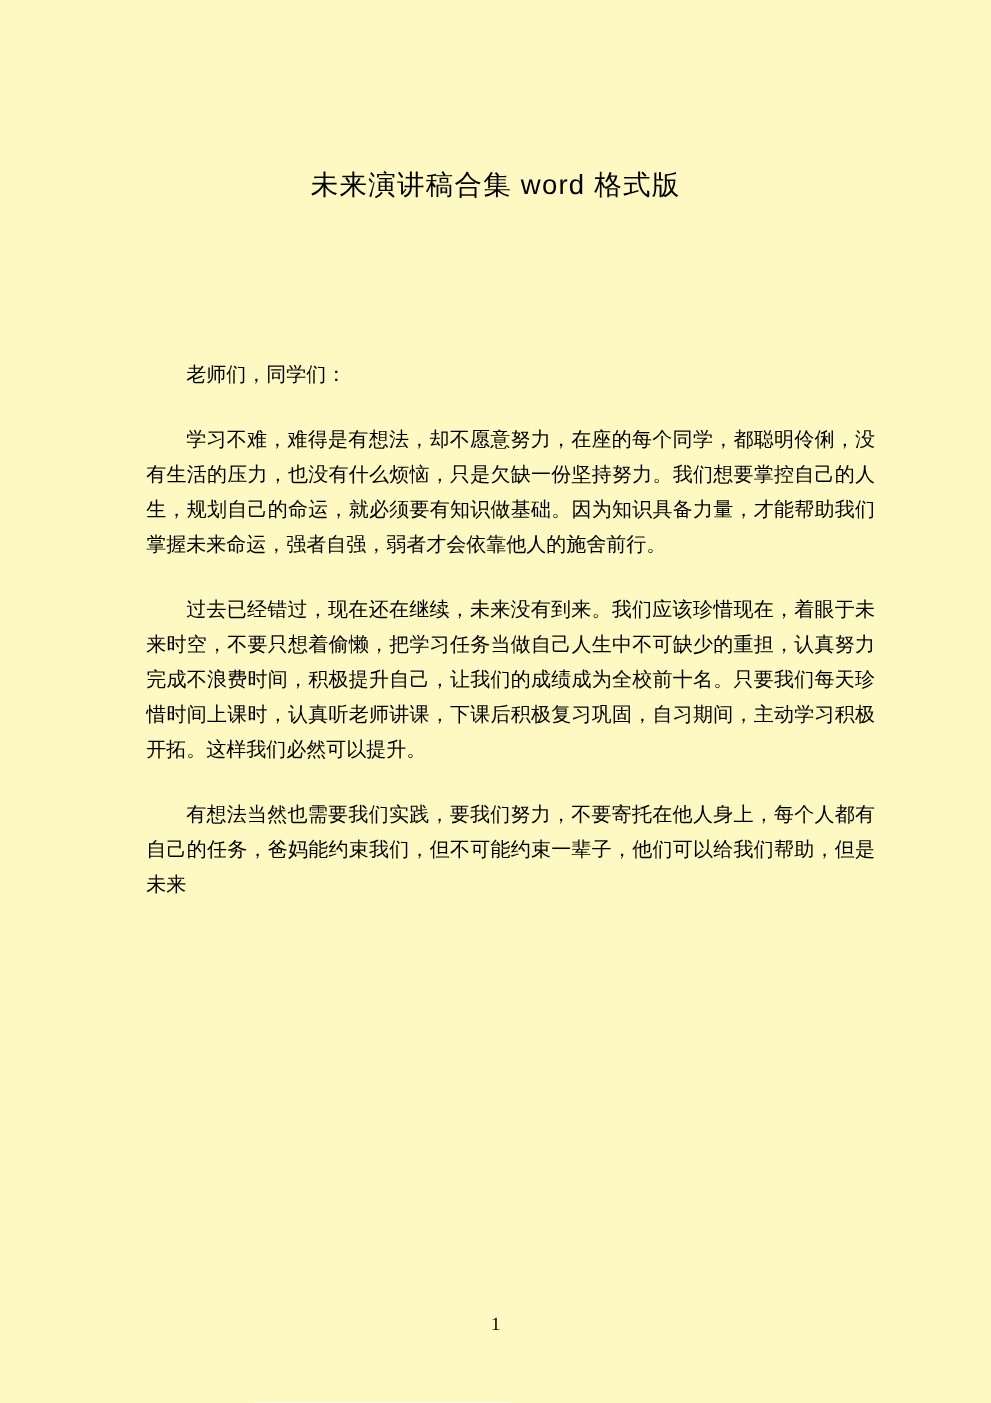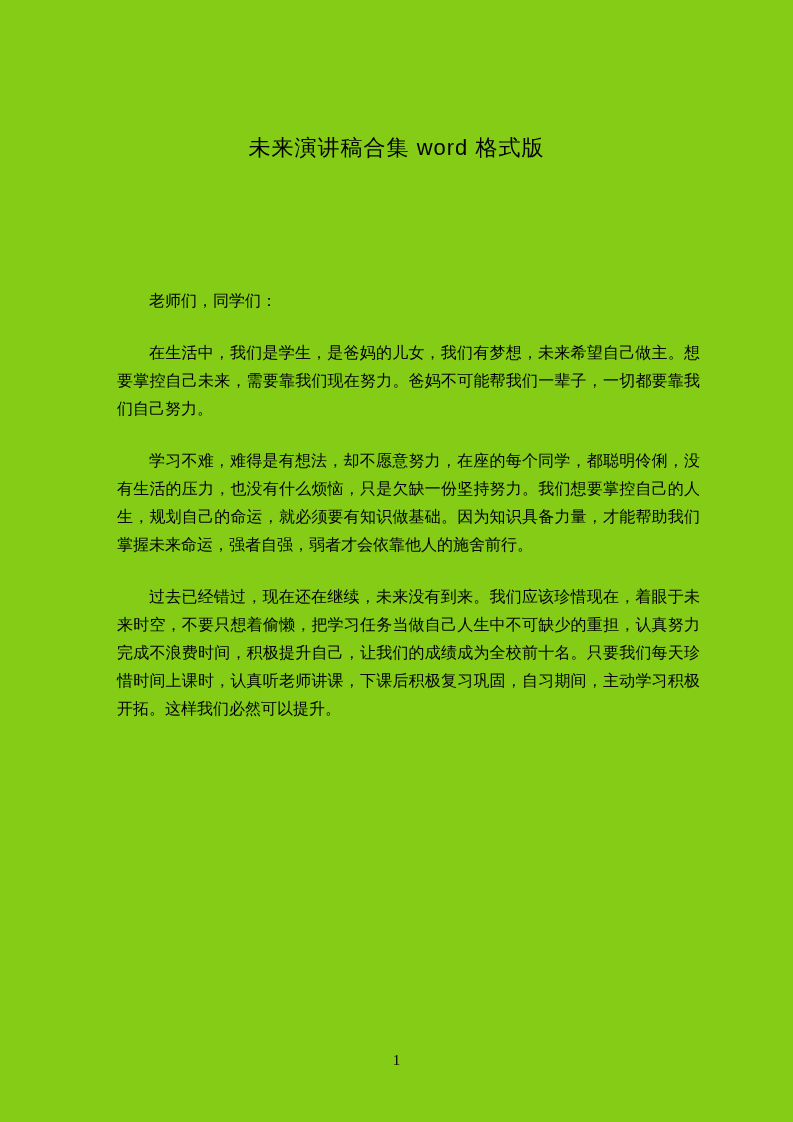"未来演讲稿合集 word 格式版" .page { background: #84cc16 -> #fef9c3 }
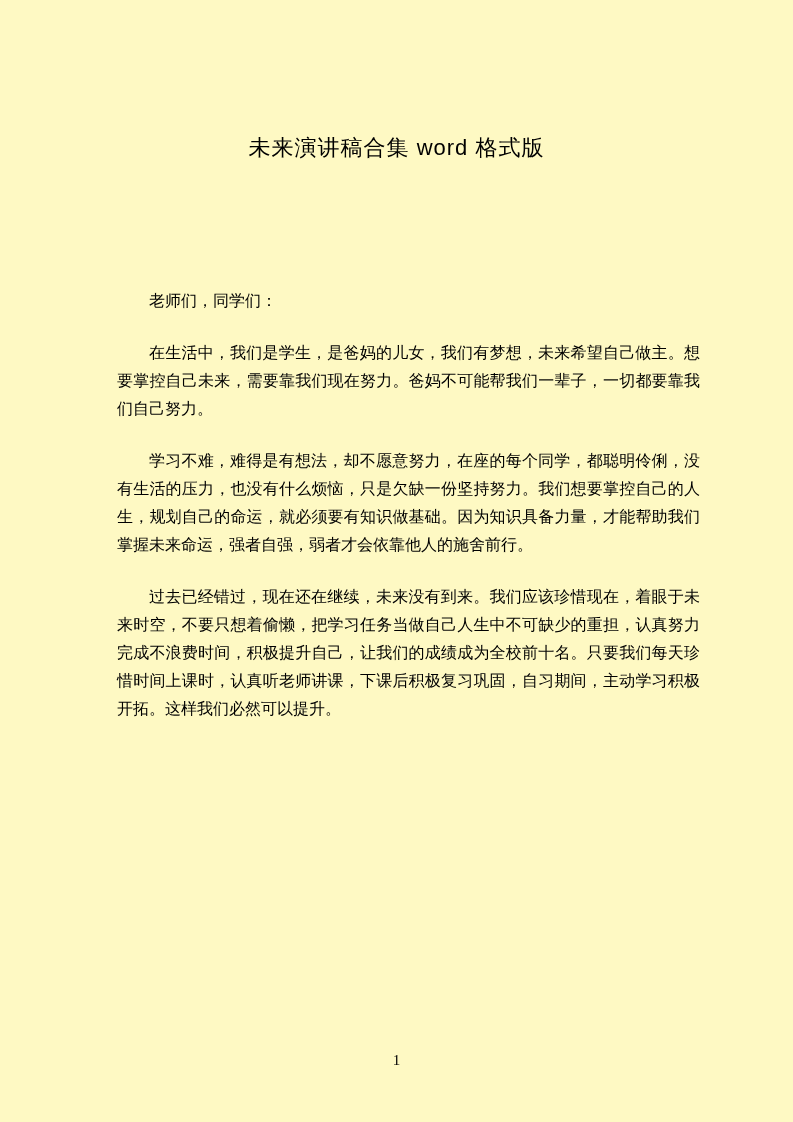"在生活中，我们是学生，是爸妈的儿女，我们有梦想，未来希望自己做主。想要掌控自己未" p { html: <p>在生活中，我们是学生，是爸妈的儿女，我们有梦想，未来希望自己做主。想要掌控自己未来，需要靠我们现在努力。爸妈不可能帮我们一辈子，一切都要靠我们自己努力。</p> -> none }
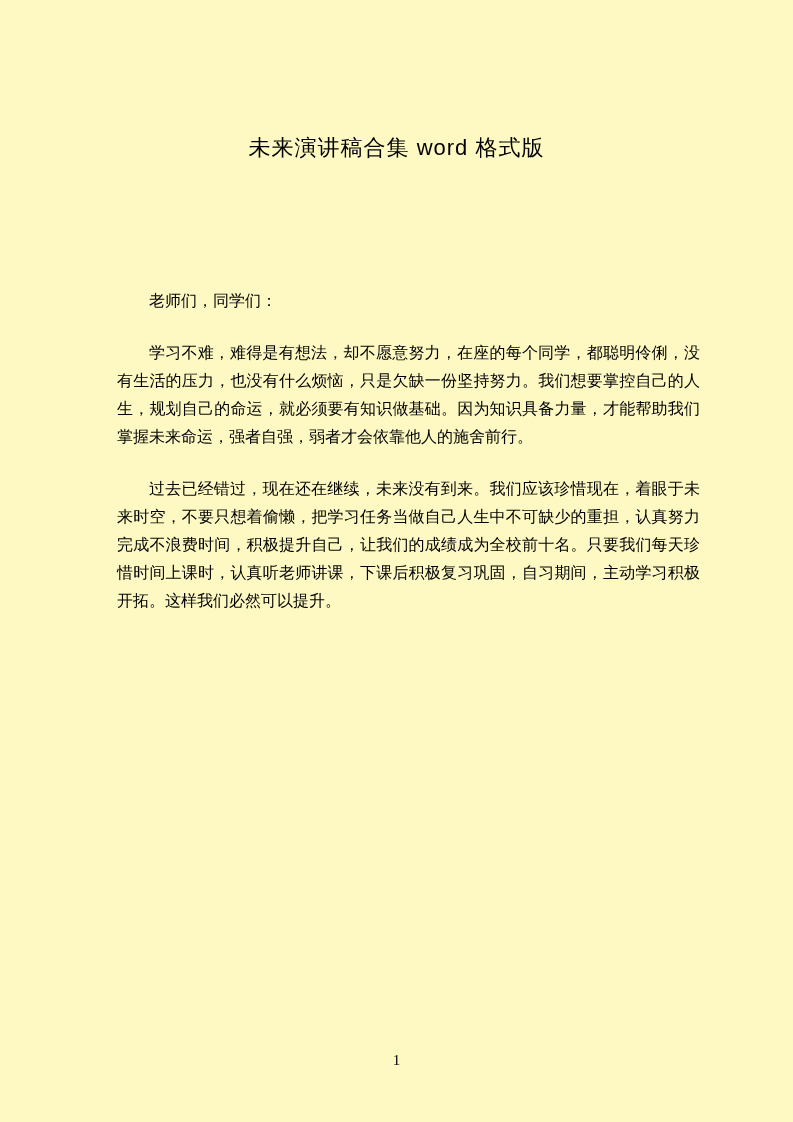"有想法当然也需要我们实践，要我们努力，不要寄托在他人身上，每个人都有自己的任务，" p { html: none -> <p>有想法当然也需要我们实践，要我们努力，不要寄托在他人身上，每个人都有自己的任务，爸妈能约束我们，但不可能约束一辈子，他们可以给我们帮助，但是未来</p> }
